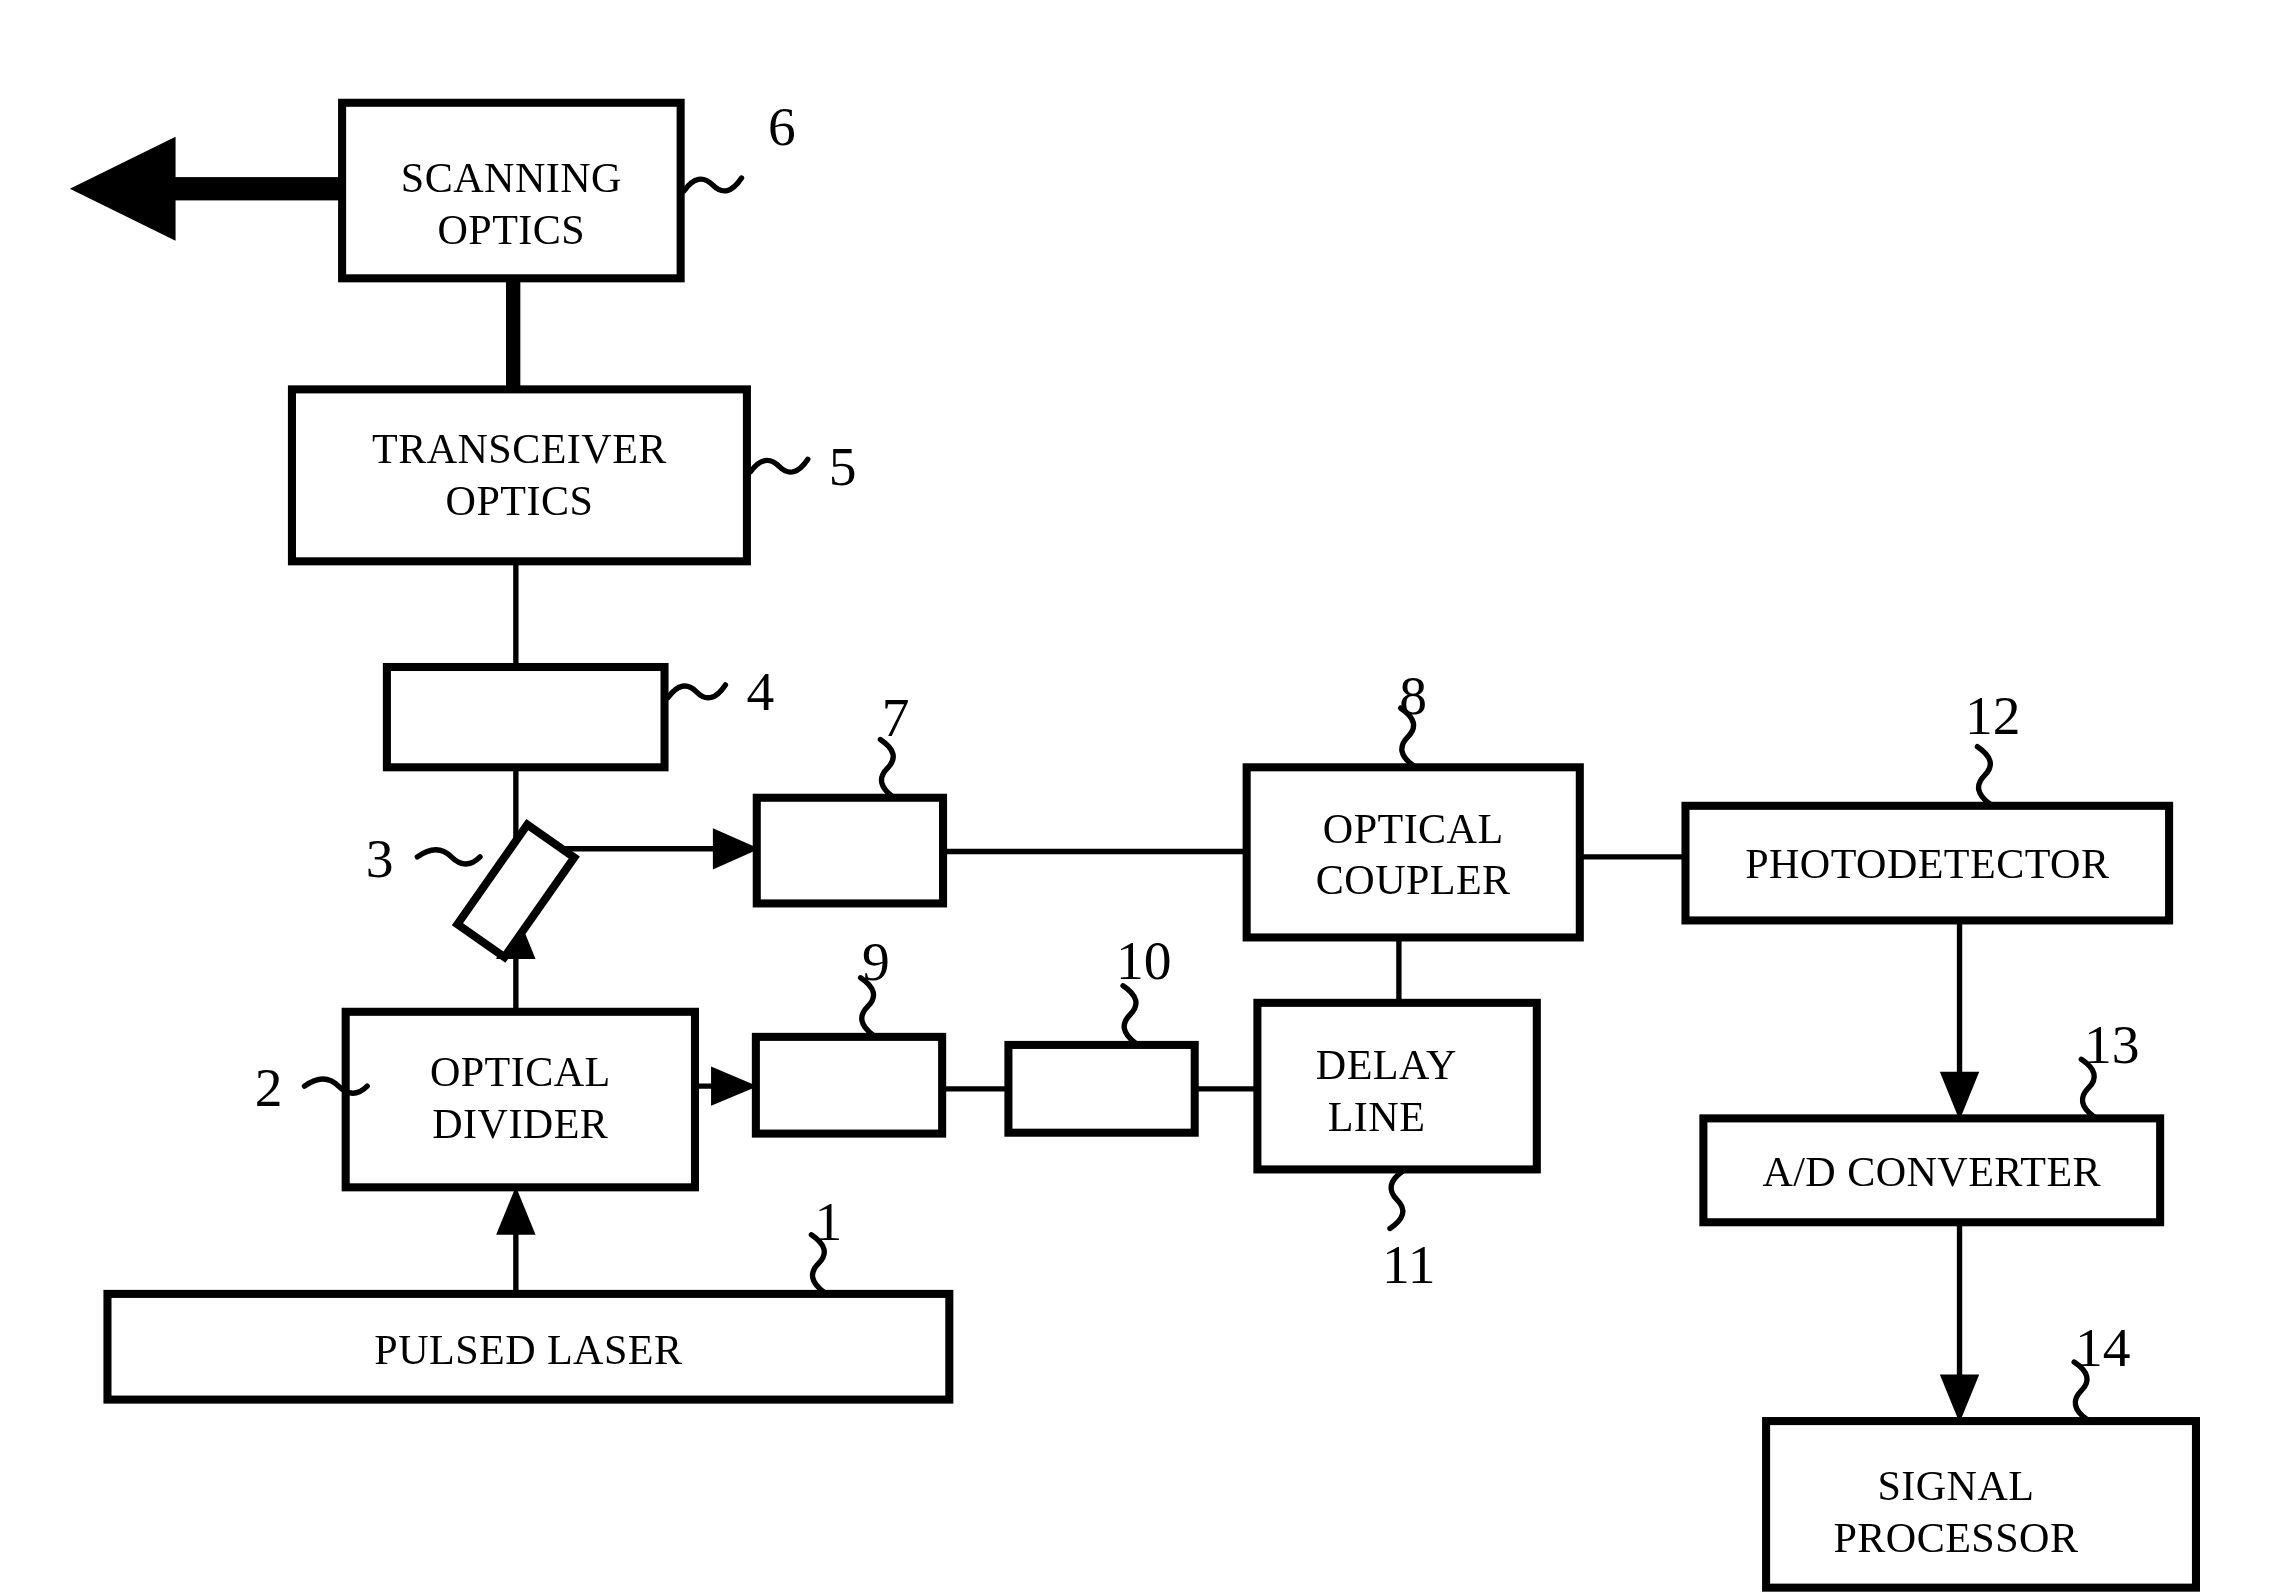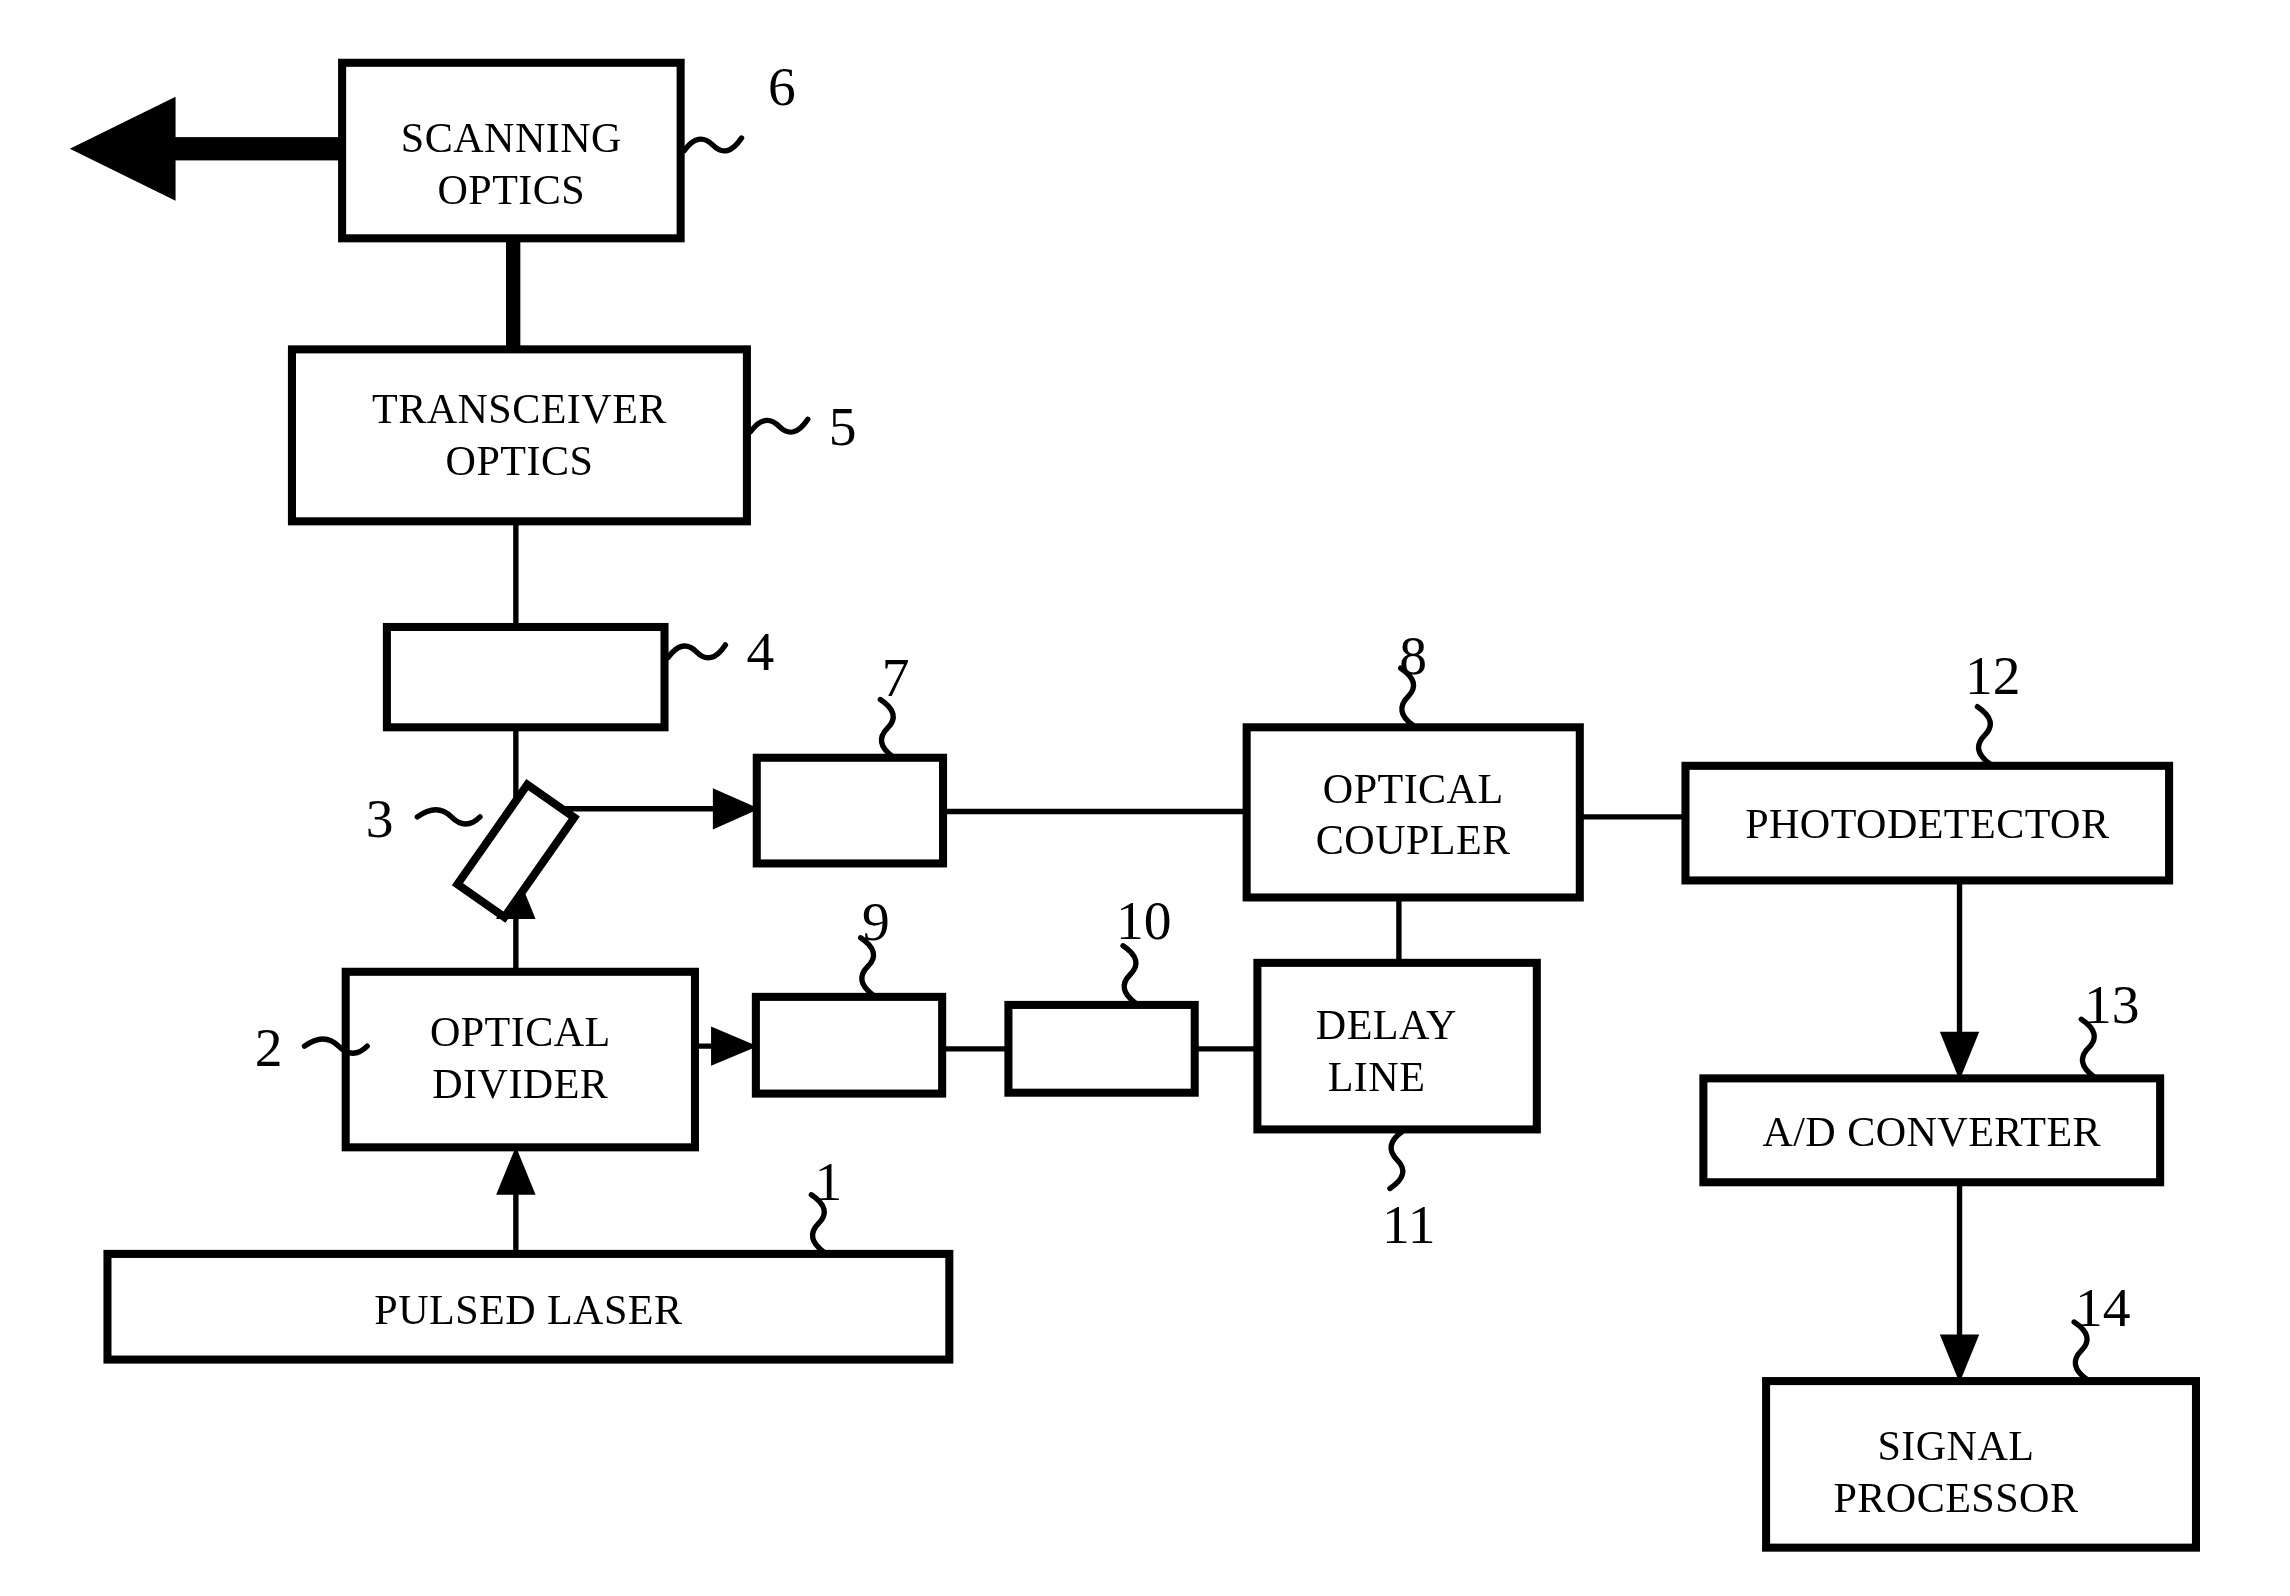"SCANNING" #diagram-root { margin-top: none -> 40px }
